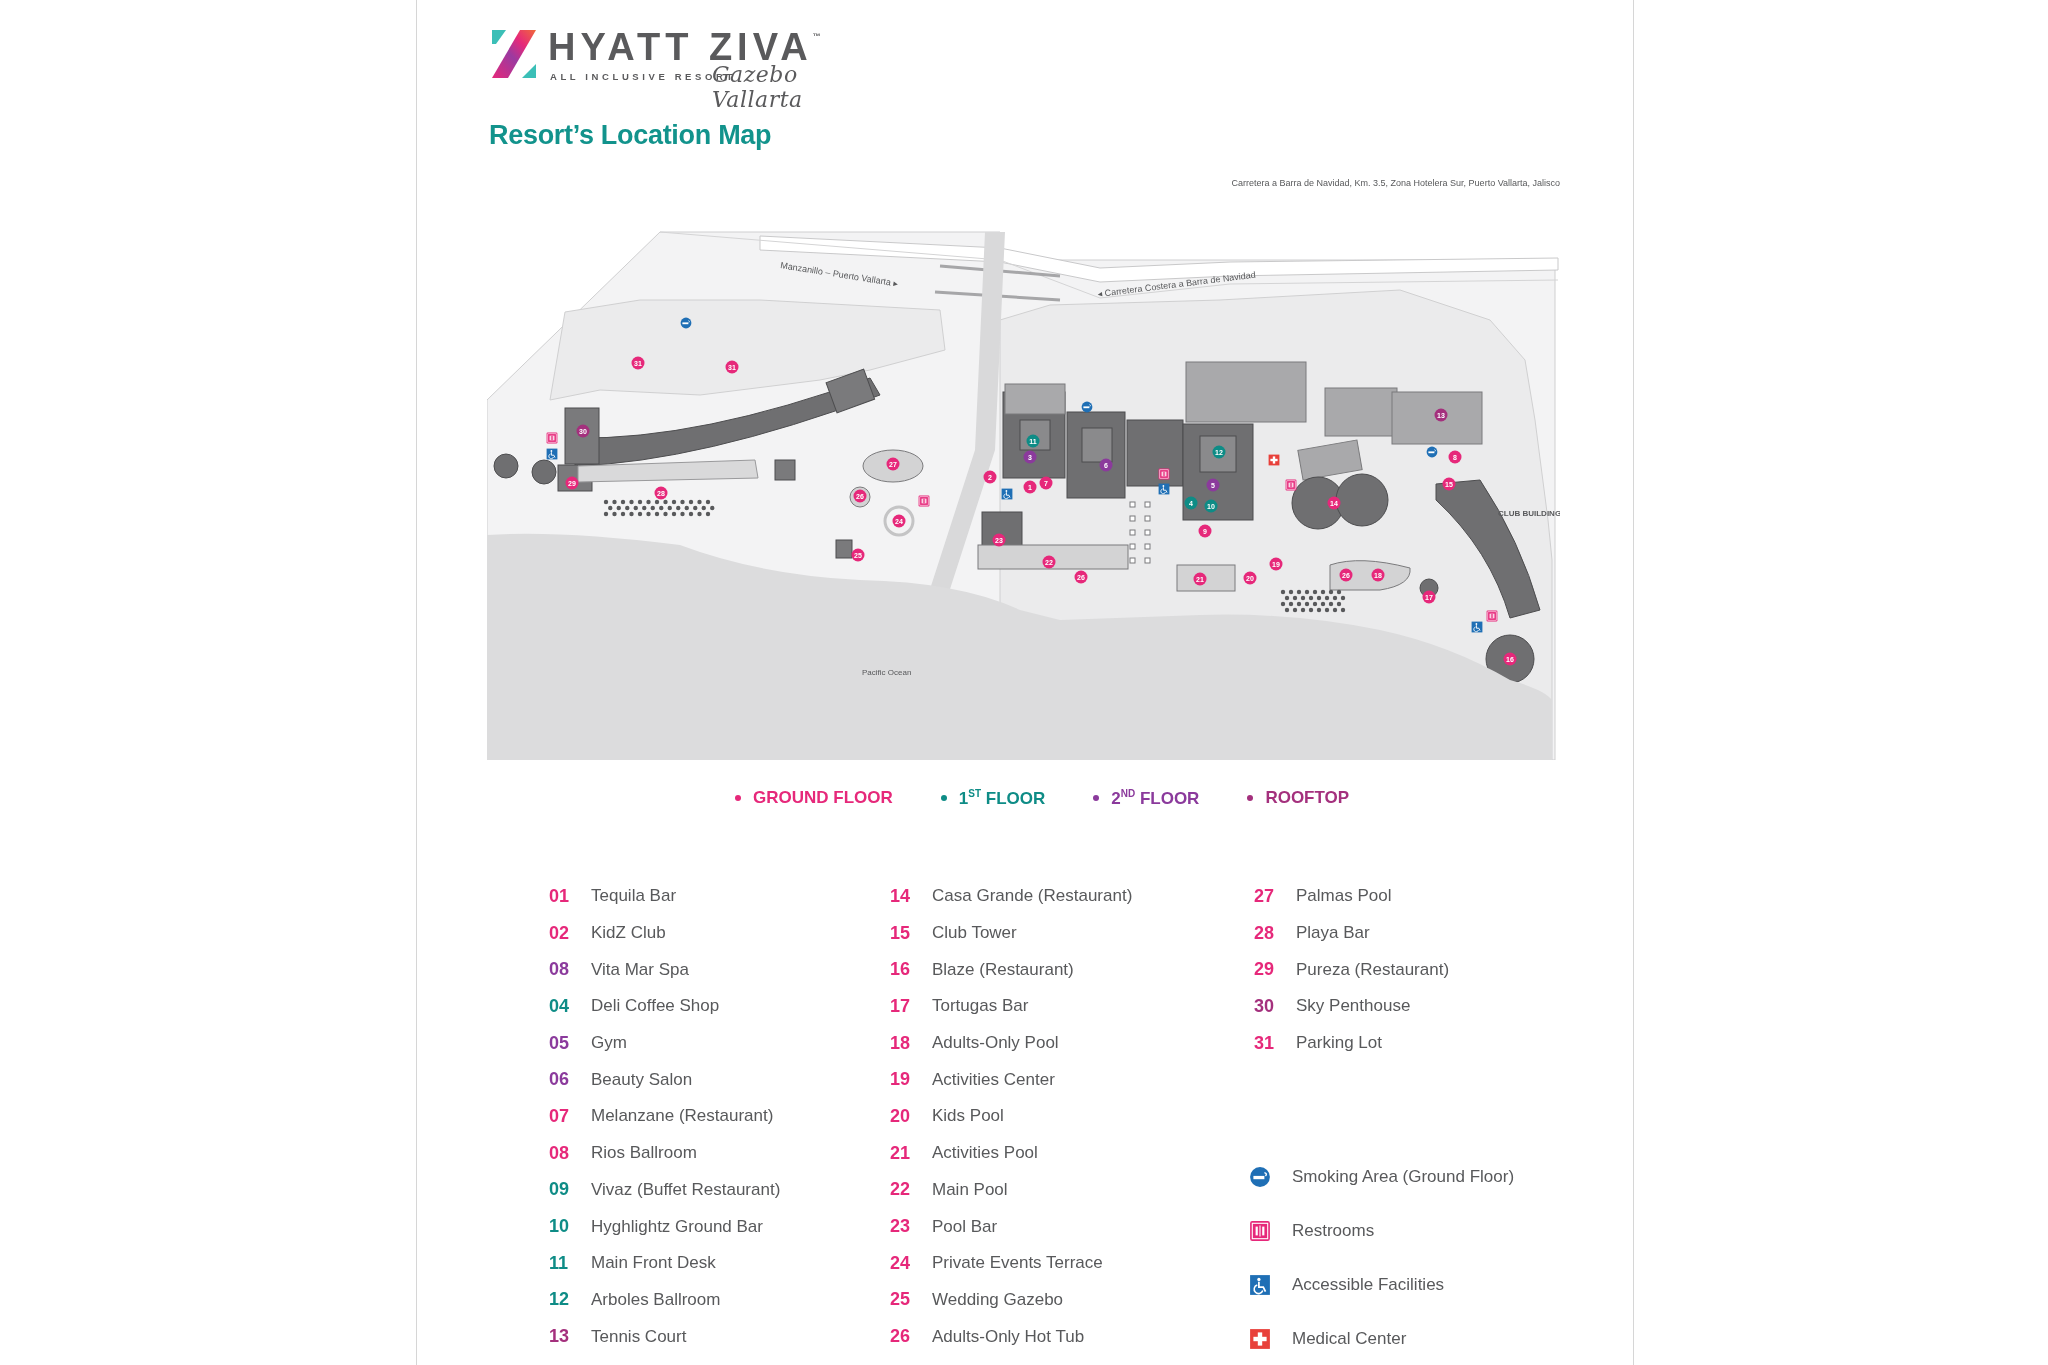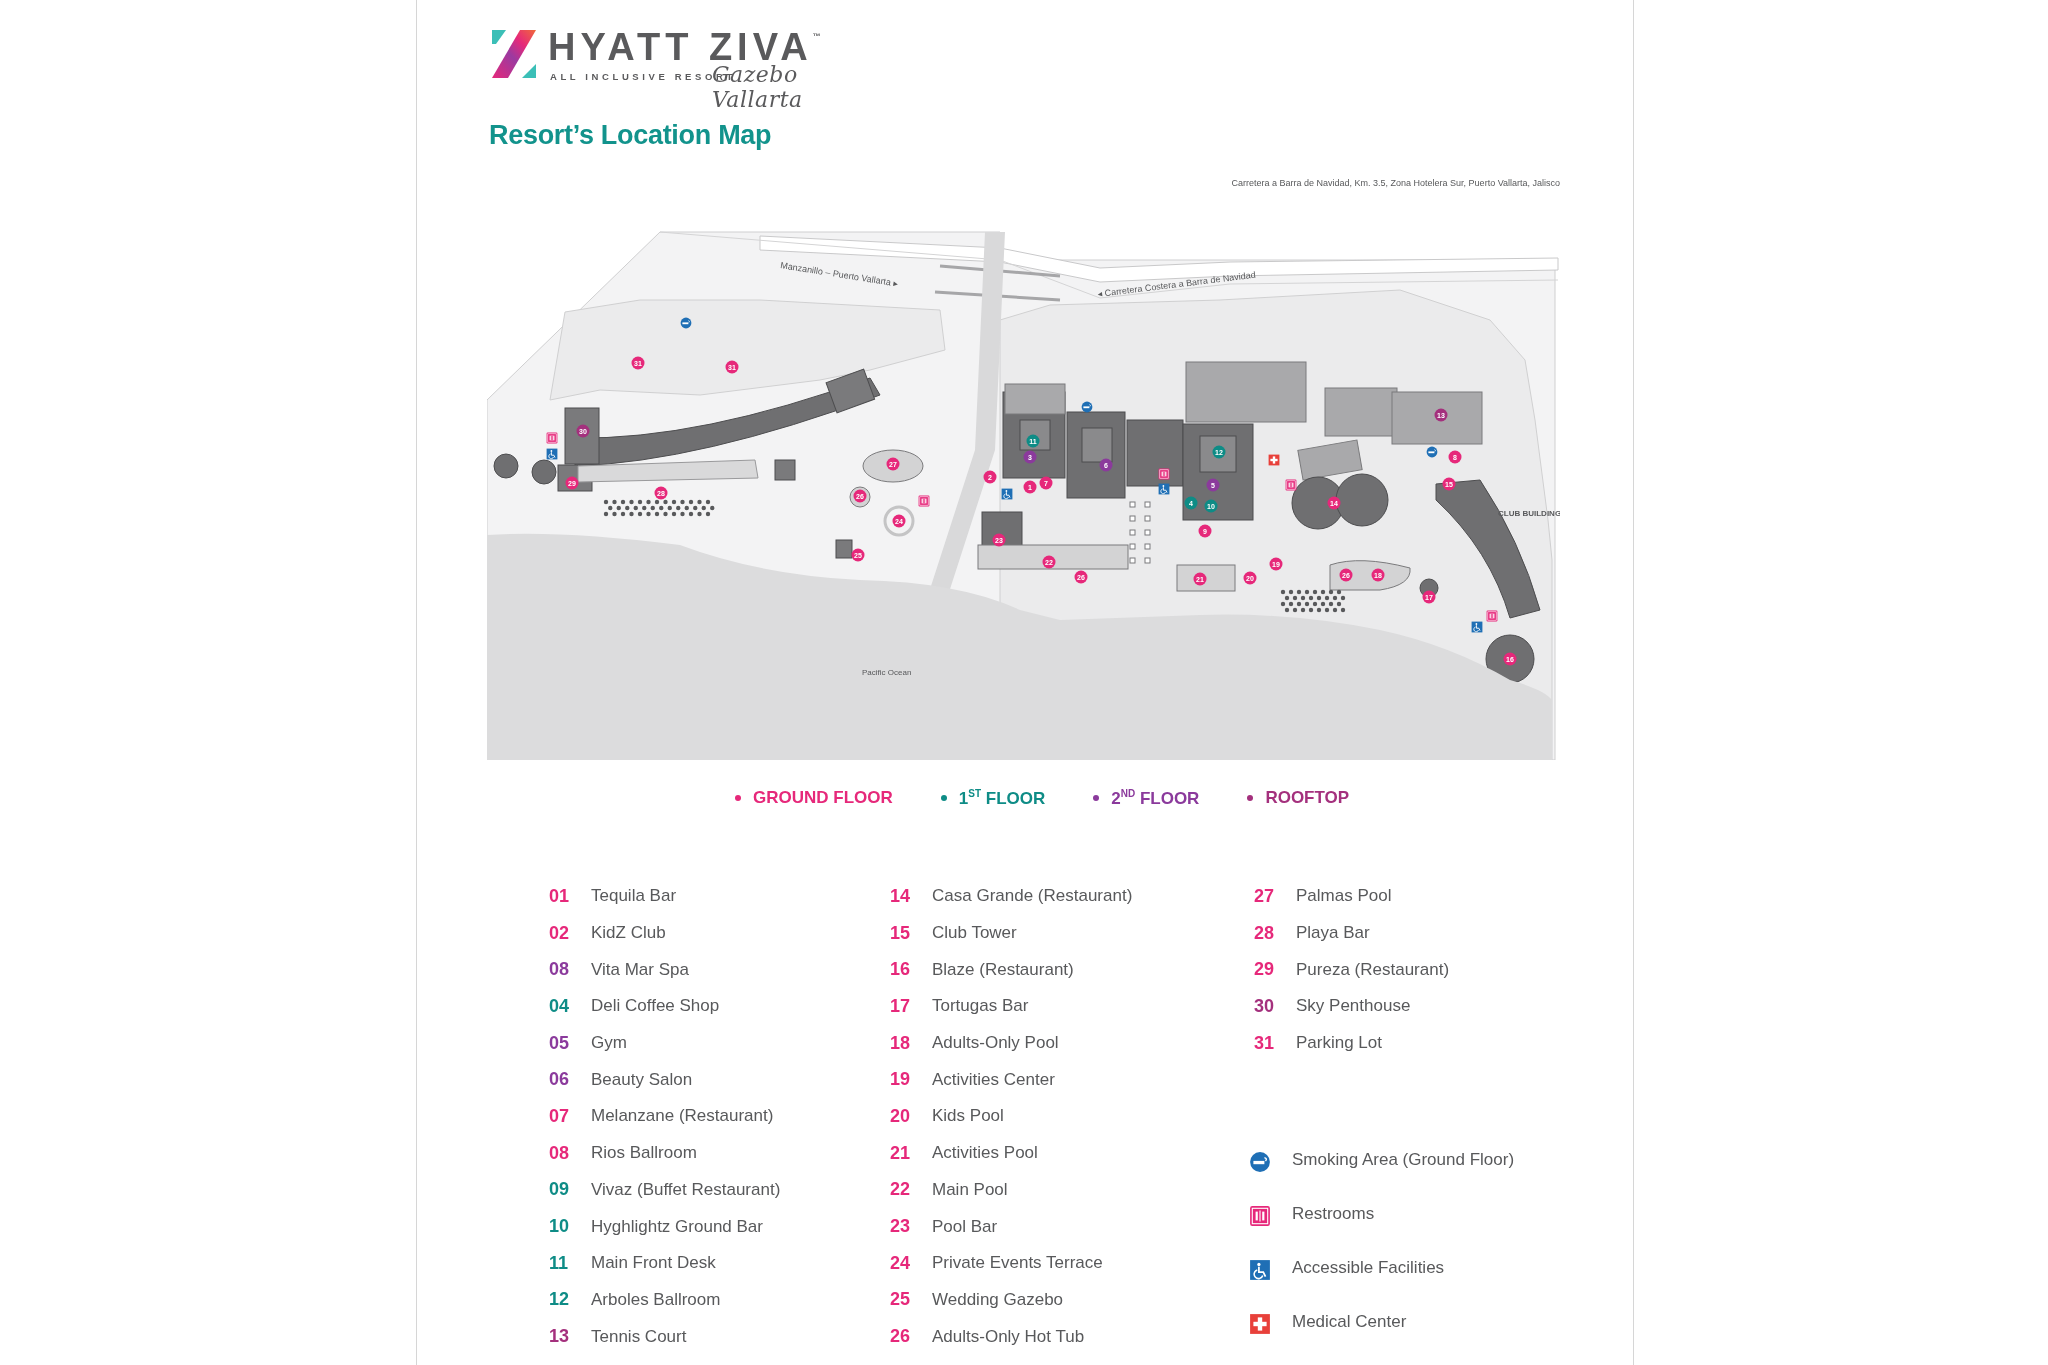"Smoking Area (Ground Floor)" .amen .arow { align-items: none -> center }
